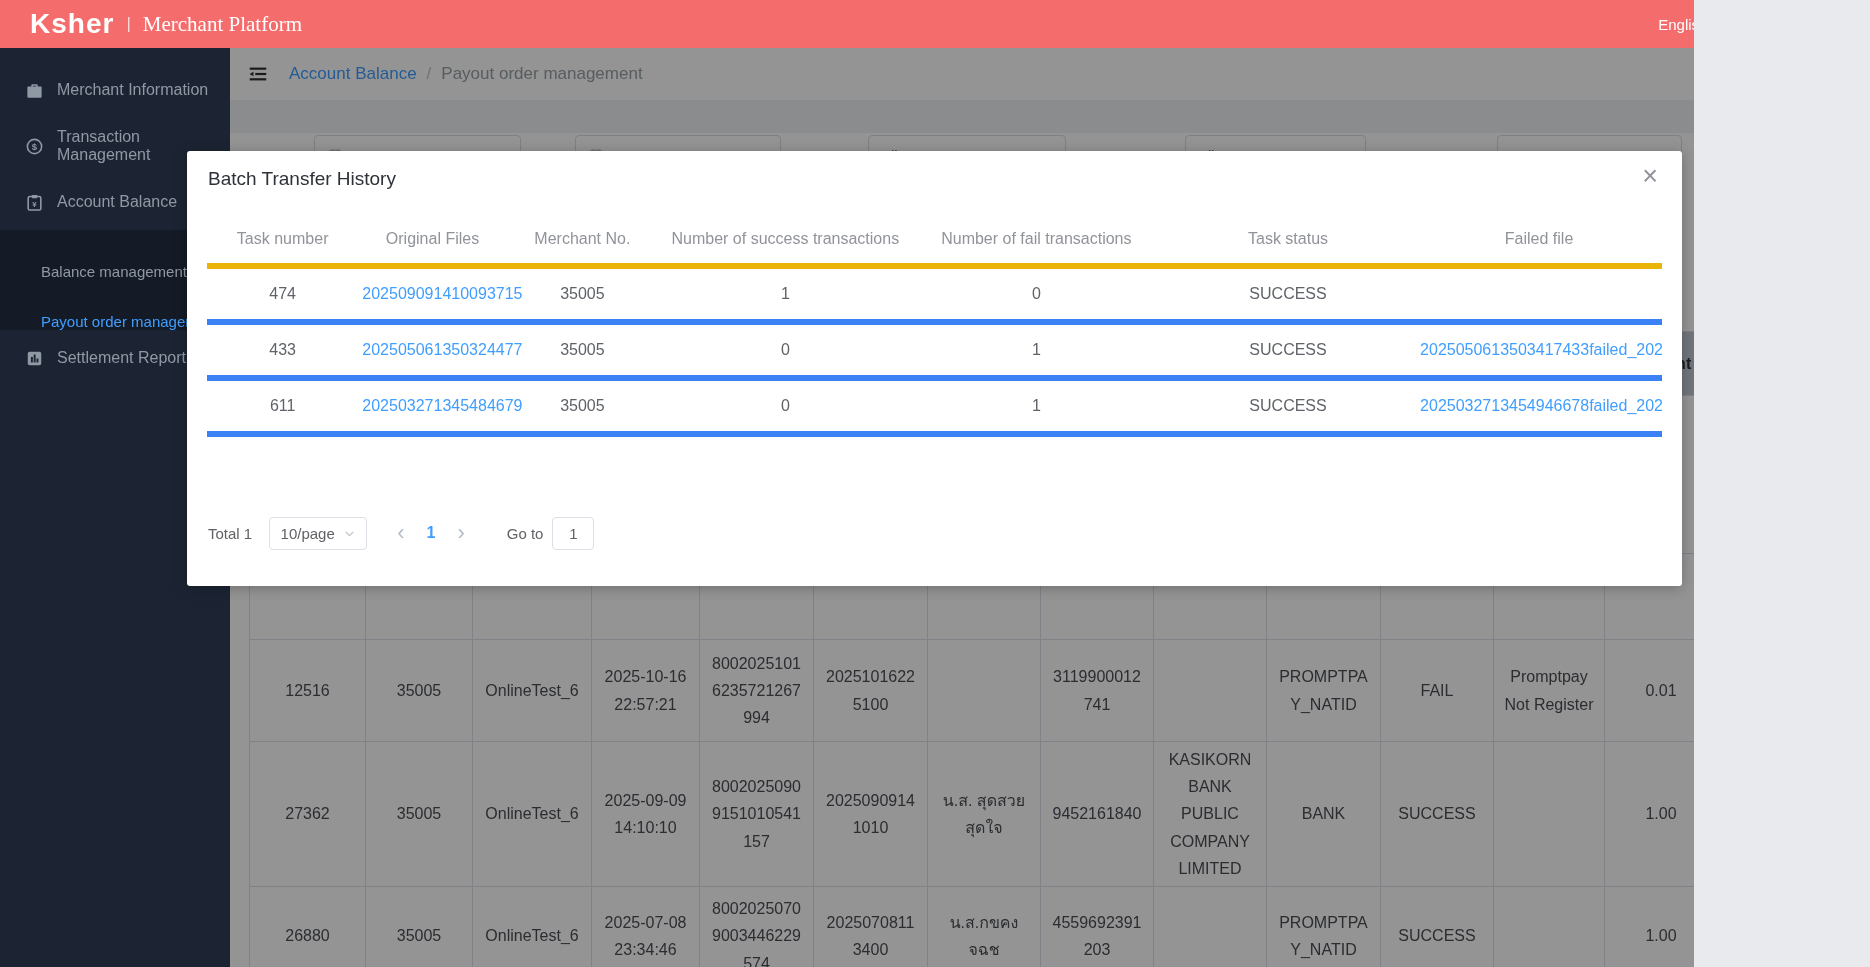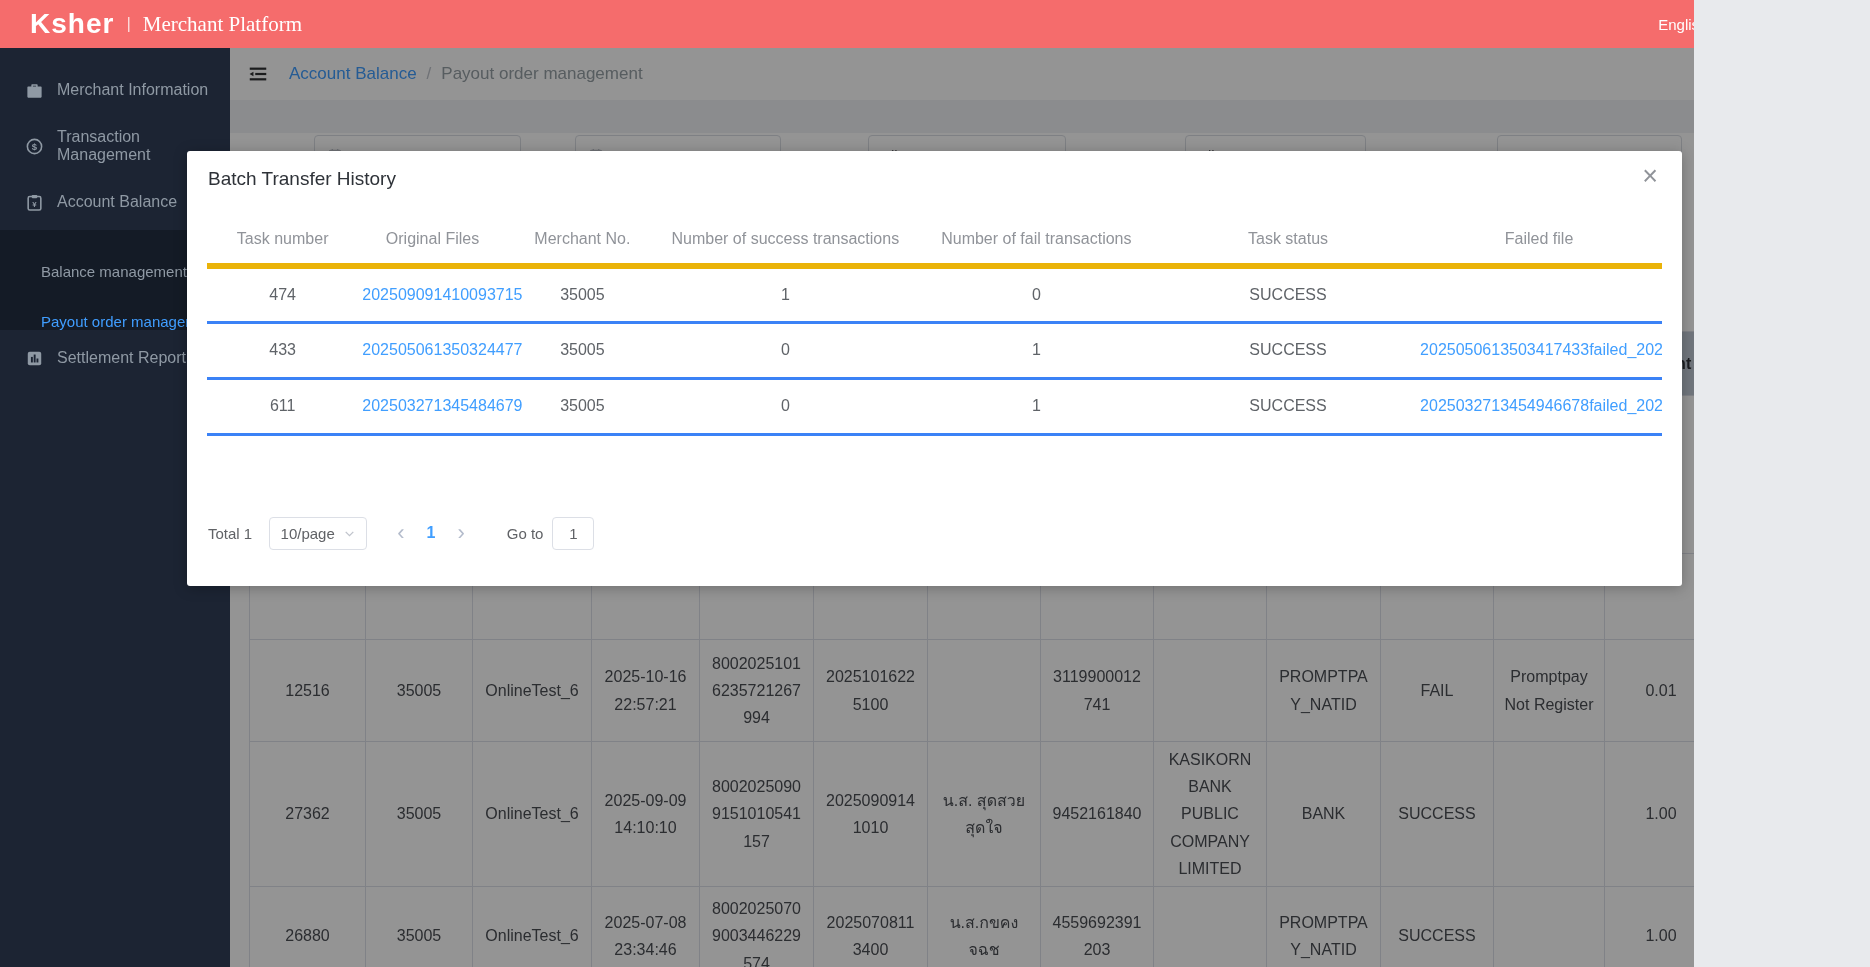"474" .m-table tbody td { border-bottom: 3px solid #3b82f6 -> 6px solid #3b82f6 }
